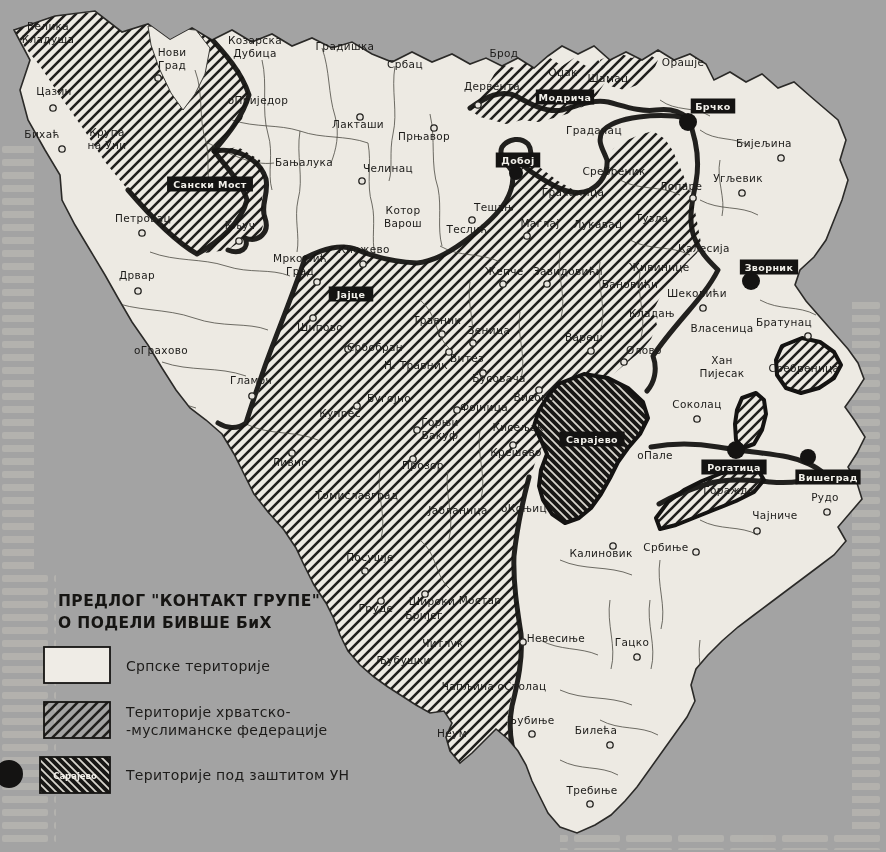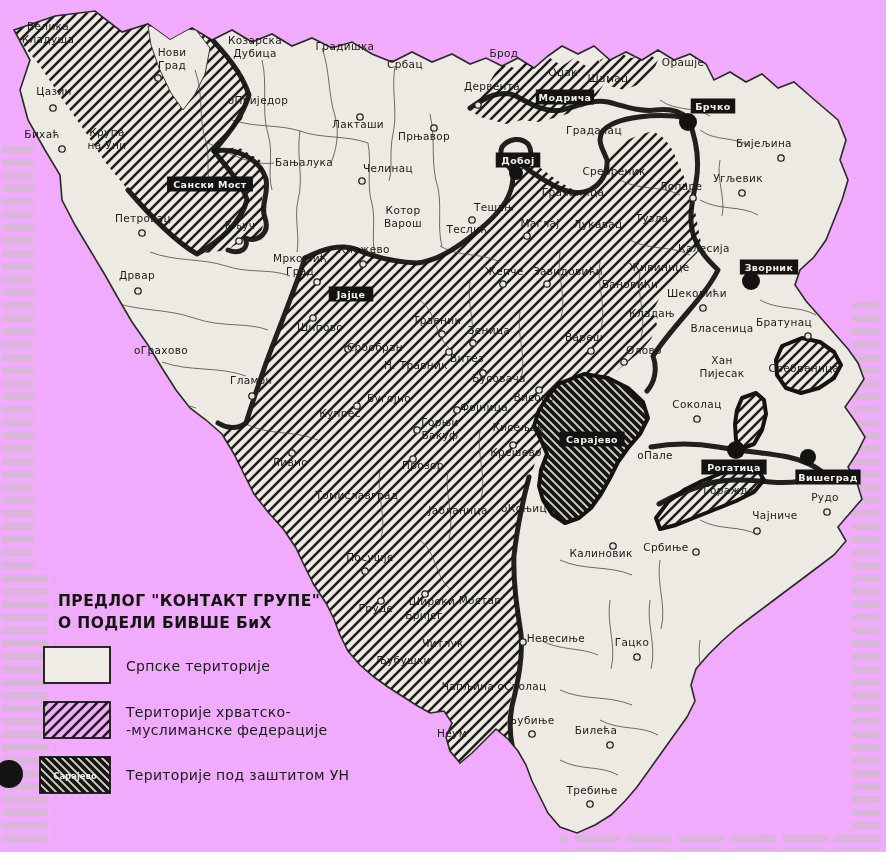"Велика Кладуша" .stage { background: #f0abfc -> #a3a3a3 }
